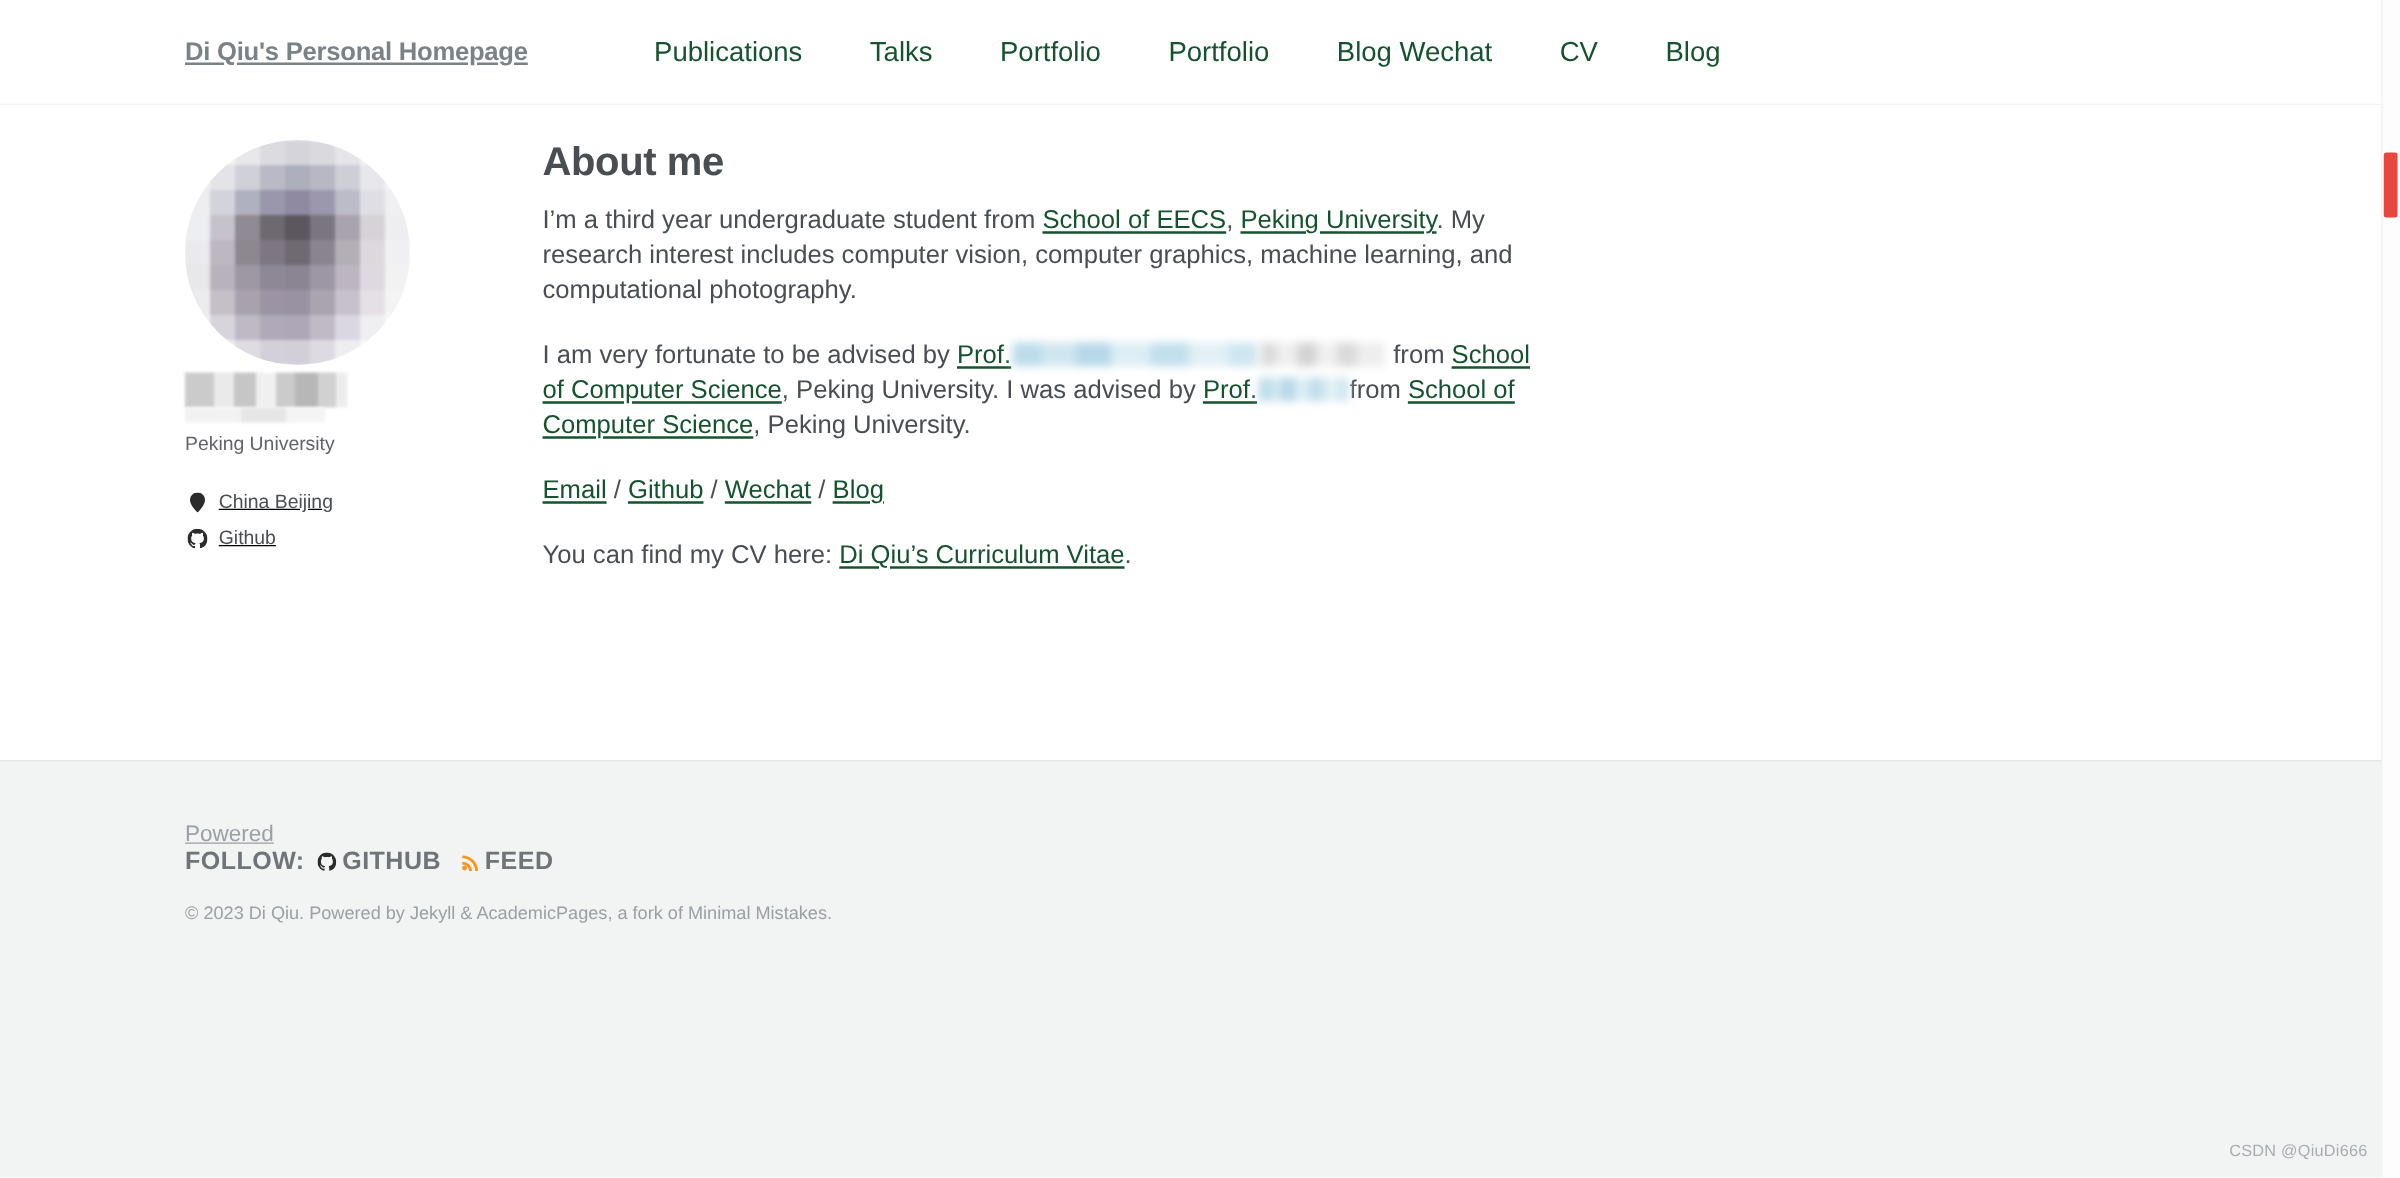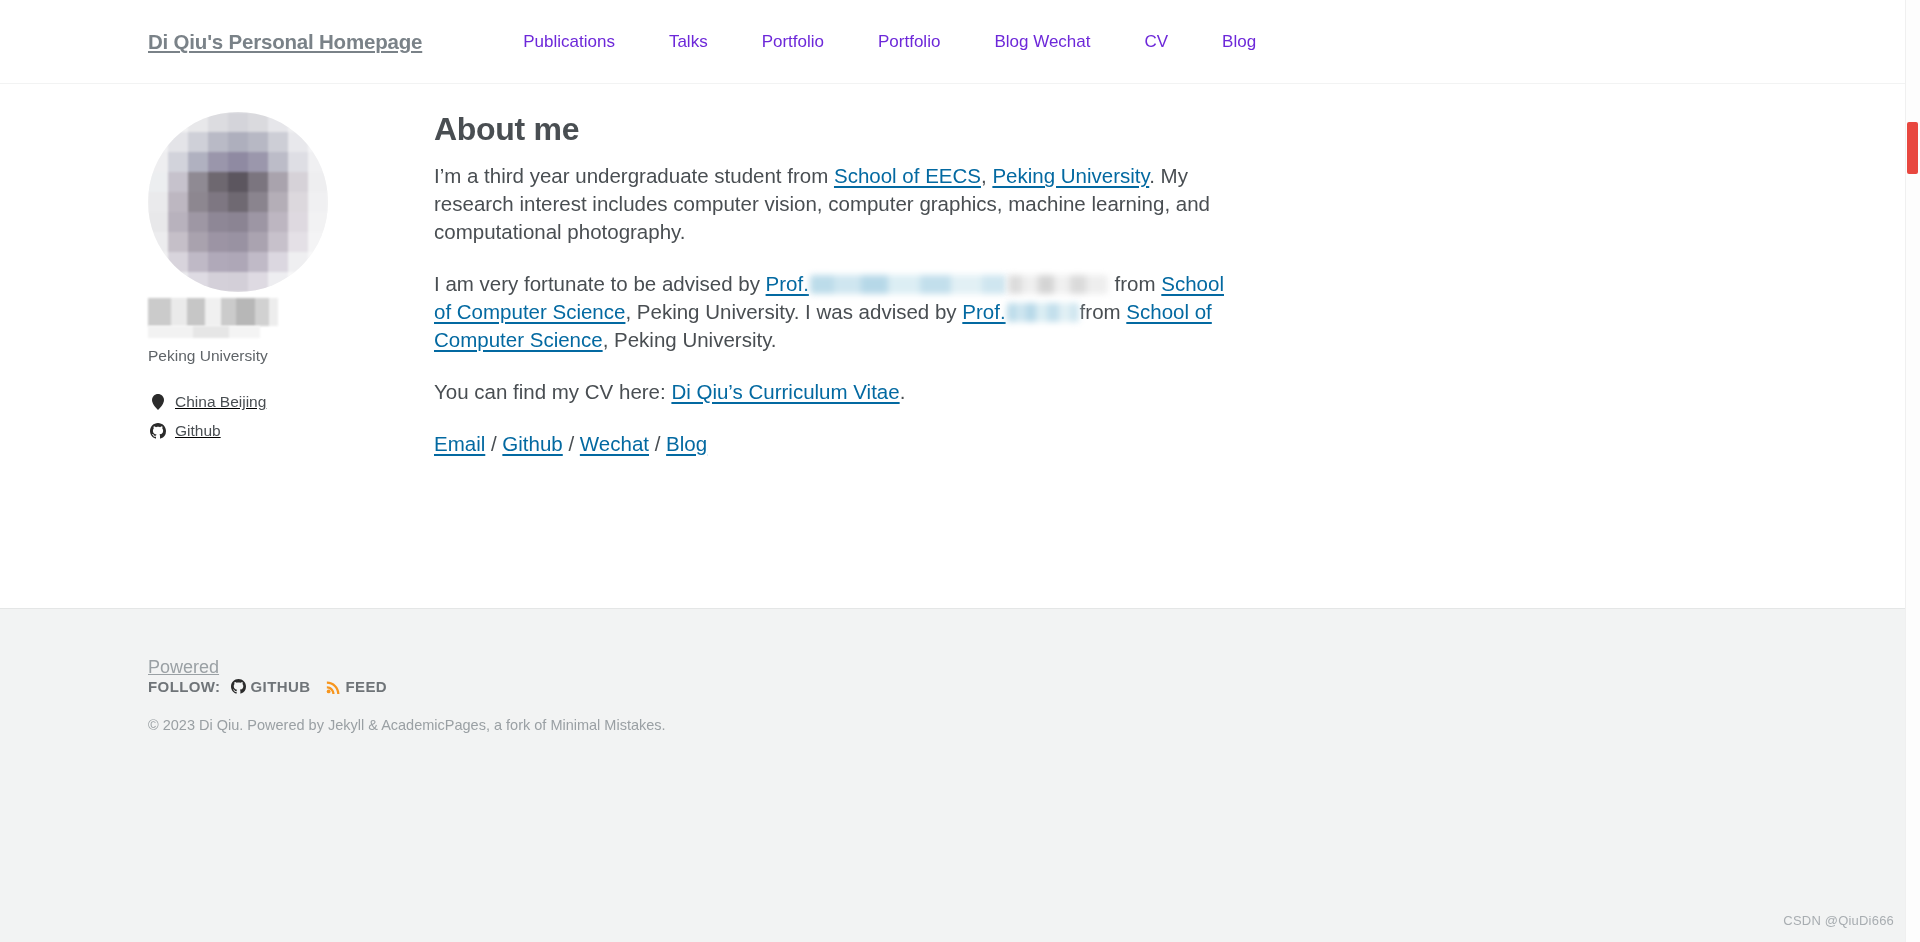"Publications" .nav-link { color: #6d28d9 -> #14532d; font-size: 17px -> 22px }
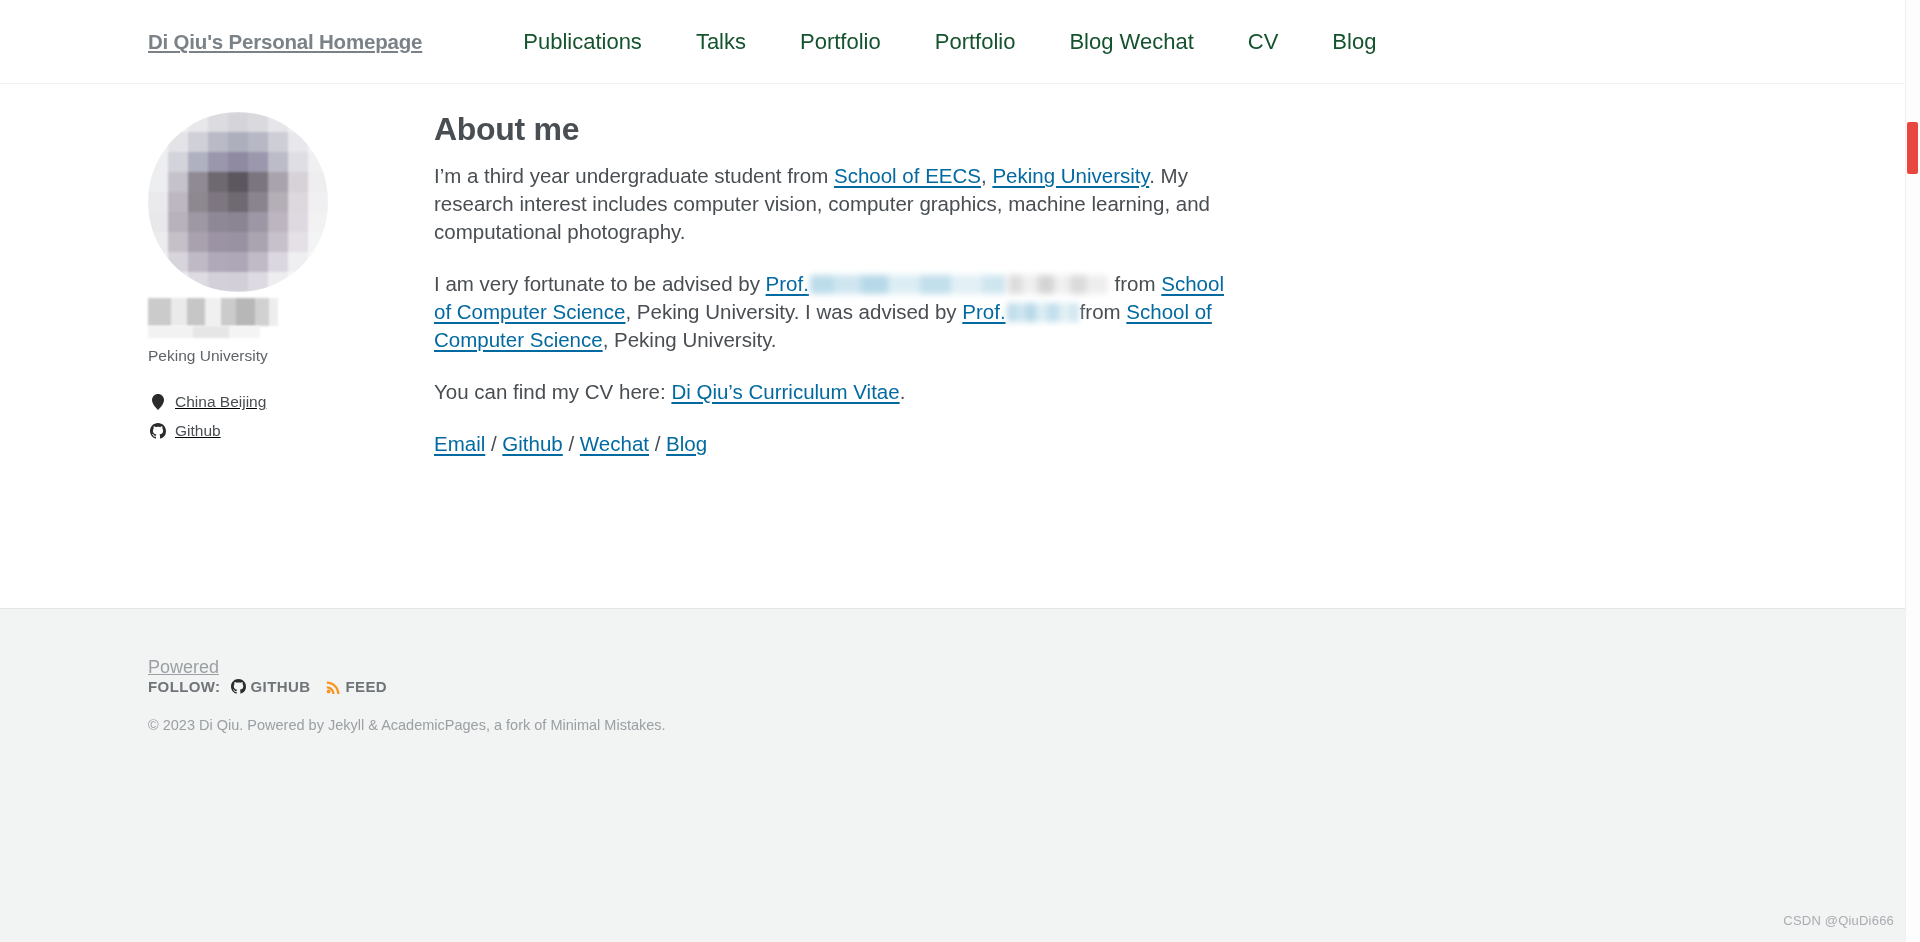"School of EECS" a.tlink { color: #0369a1 -> #14532d }
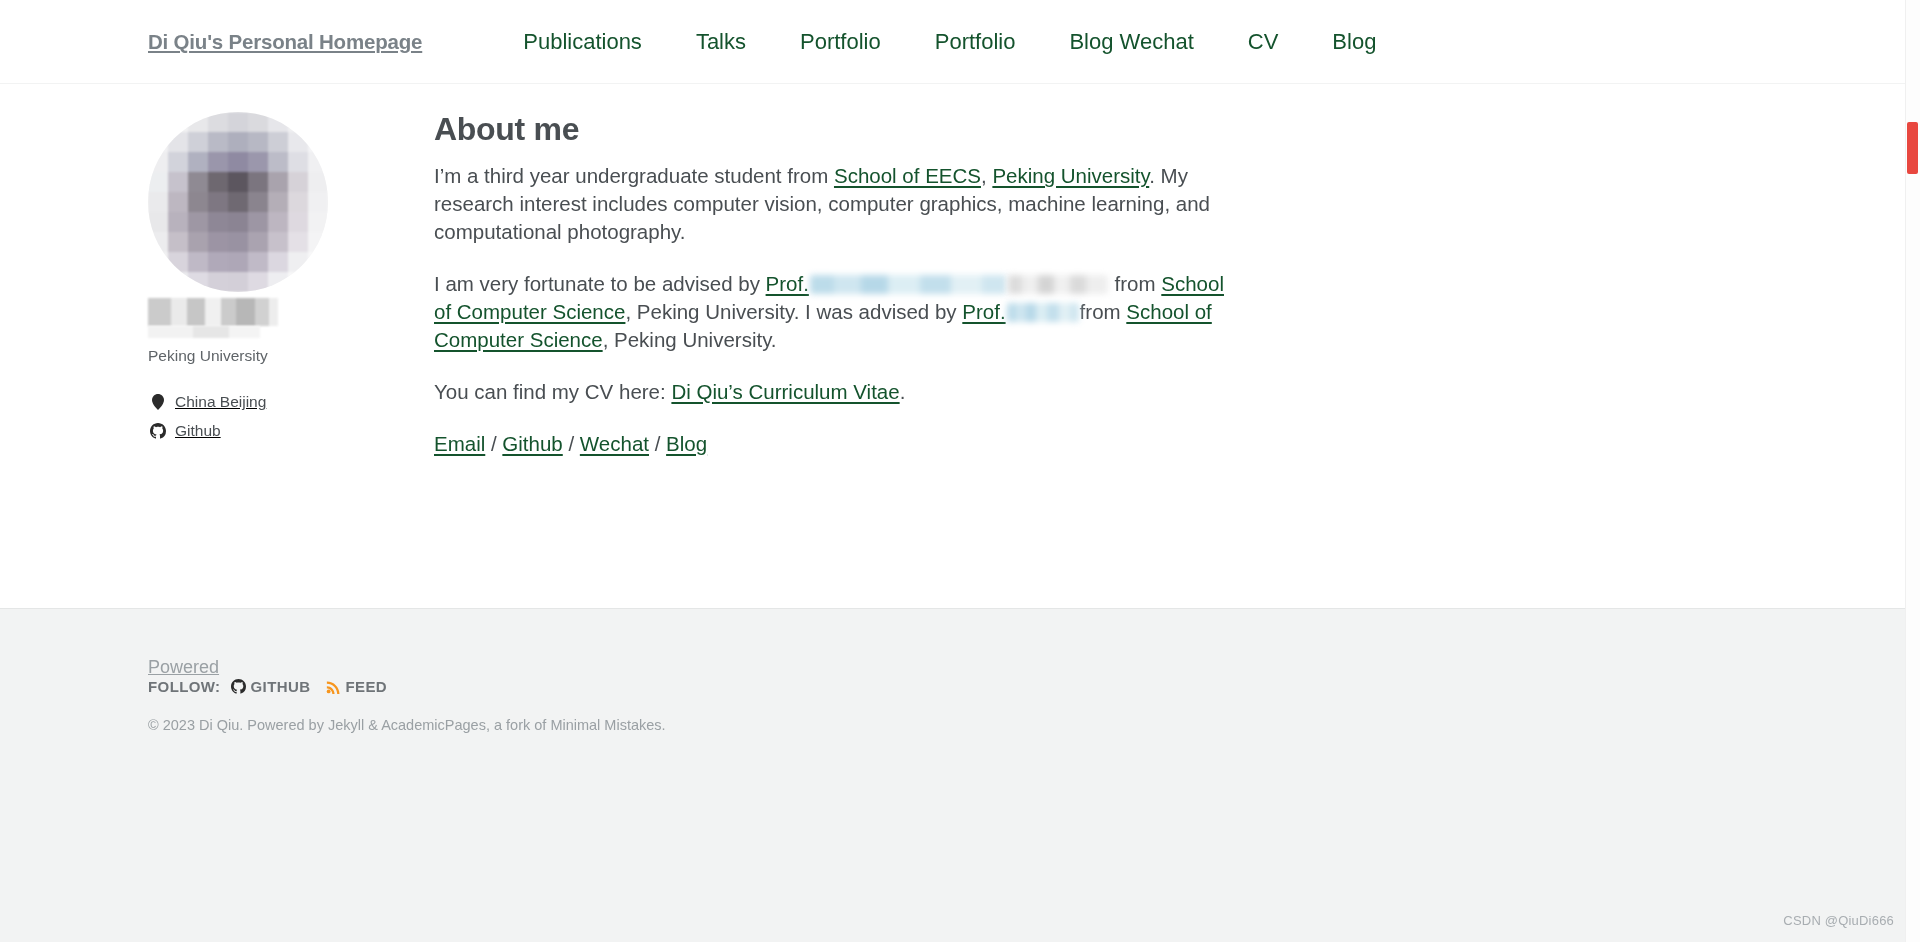"You can find my CV" p { order: before "Email / Github / Wechat" -> after "Email / Github / Wechat" }
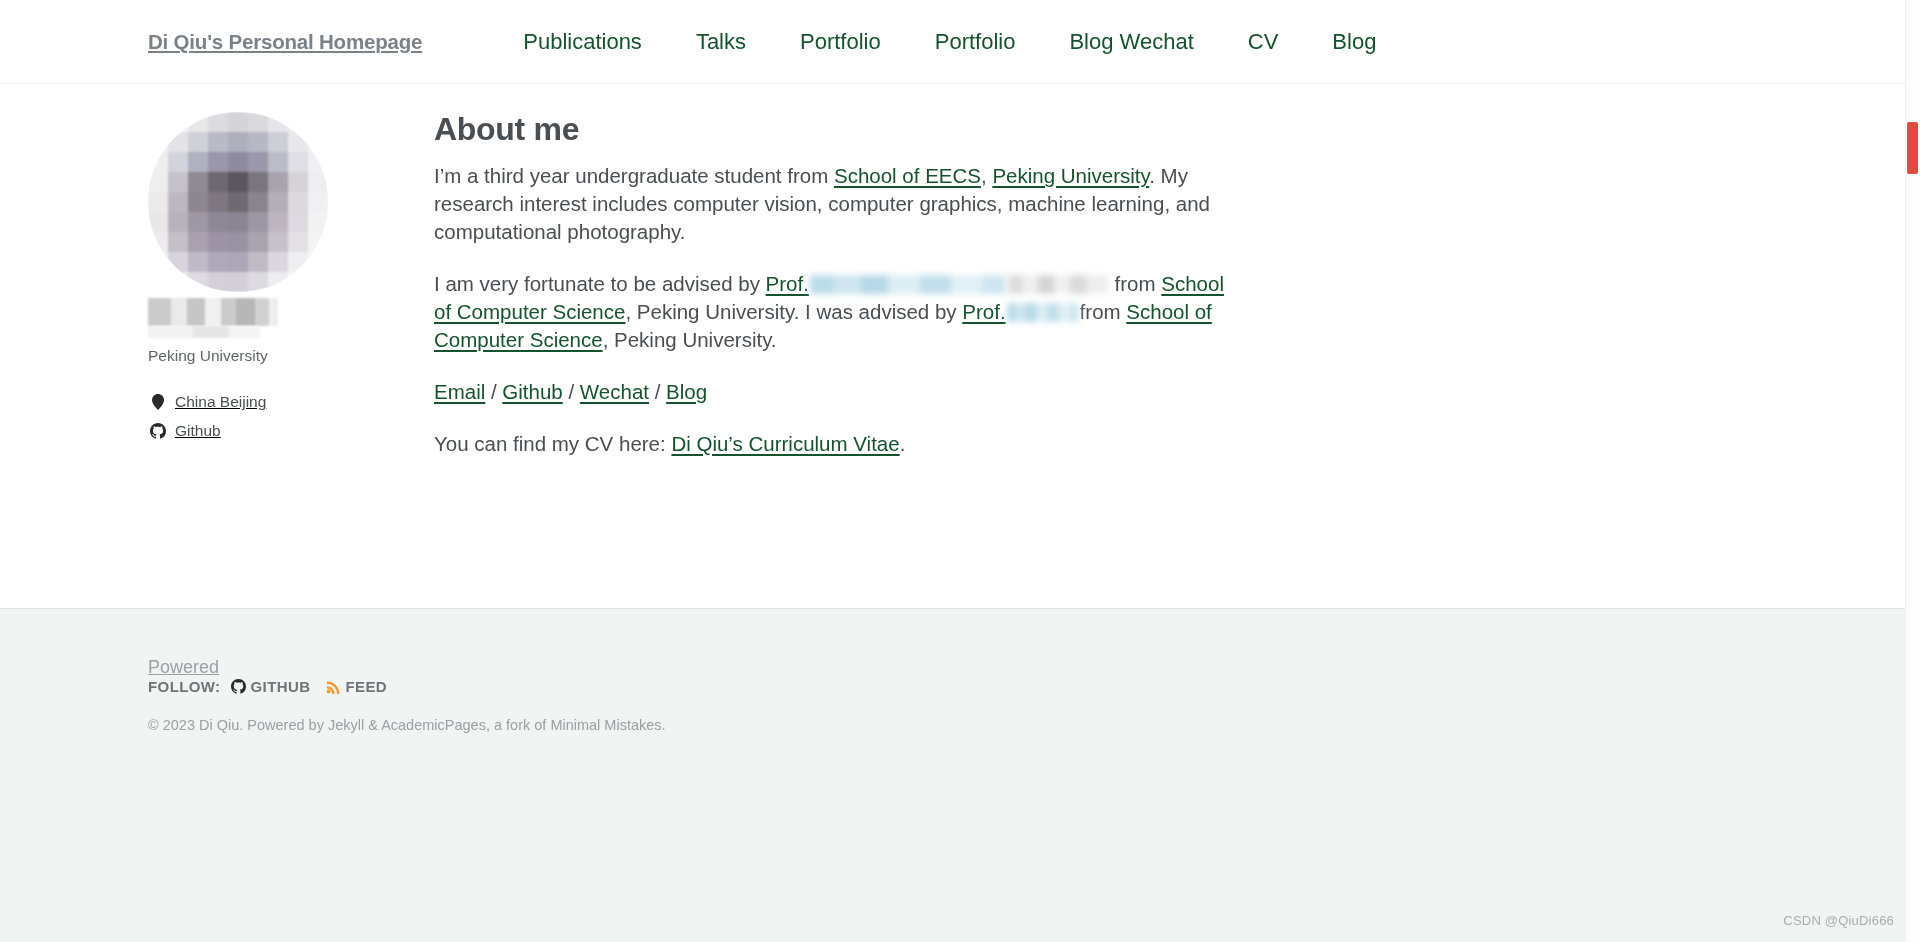"FOLLOW:" .footer-follow { font-size: 15px -> 20px }
